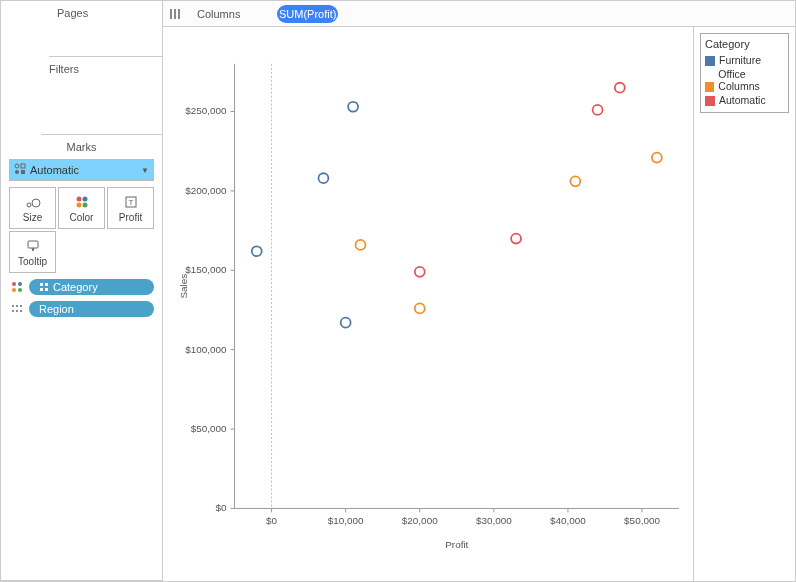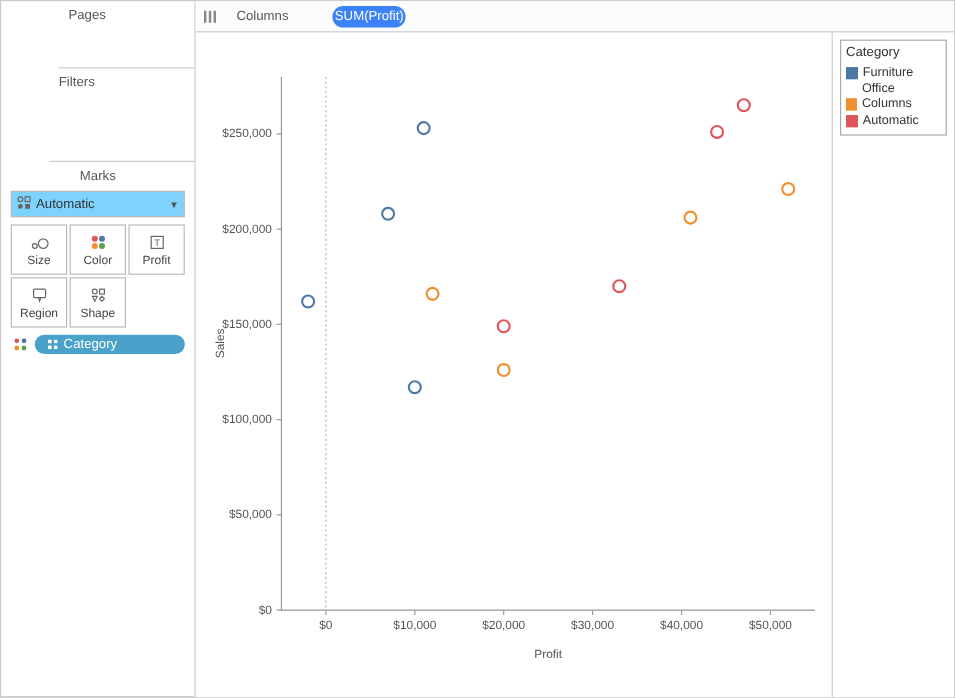"Region" span.mlabel { text: Region -> Tooltip }
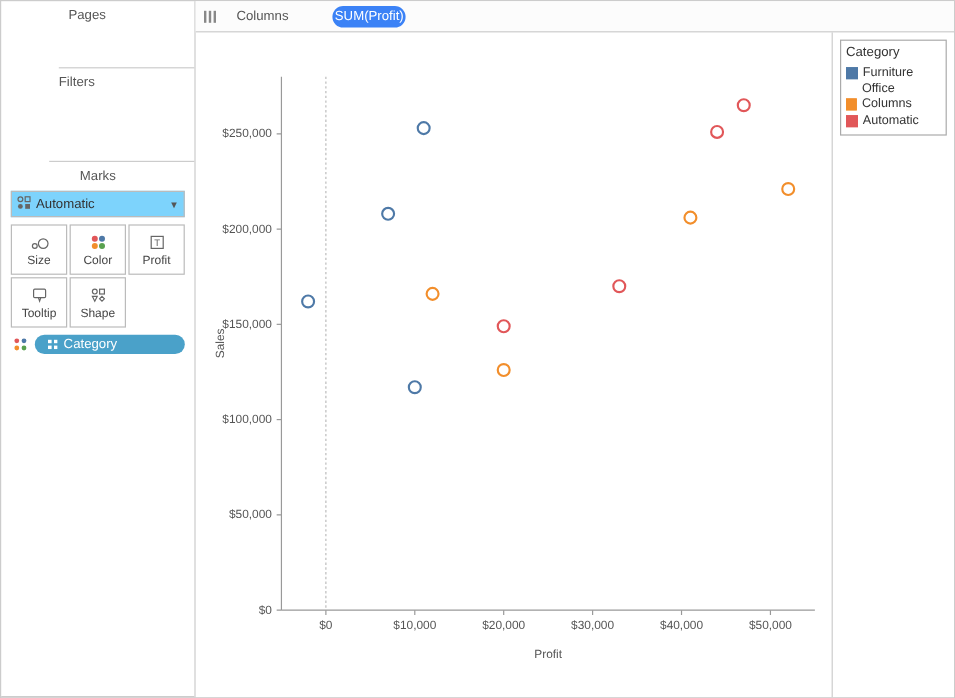"Shape" div.mark-cell { html: <div> <span> <svg> <circle></circle> <rect></rect> <path></path> <path></path> </svg> </span> <span>Shape</span> </div> -> none }
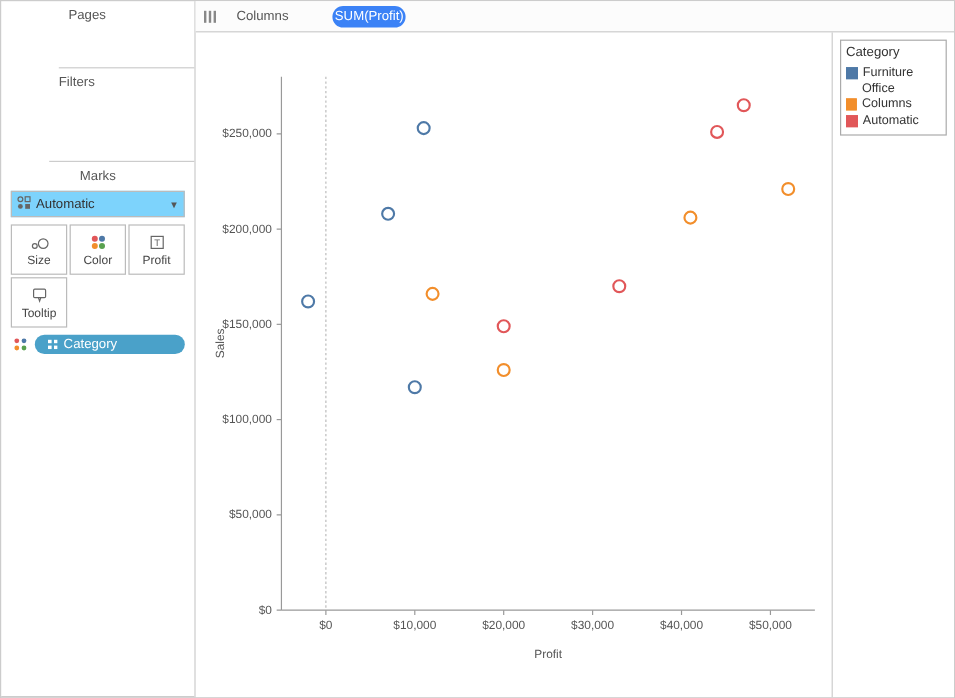"Region" div.pill-row { html: none -> <div> <span> <svg> <circle></circle> <circle></circle> <circle></circle> <circle></circle> <circle></circle> <circle></circle> </svg> </span> <div> <span>Region</span> </div> </div> }
